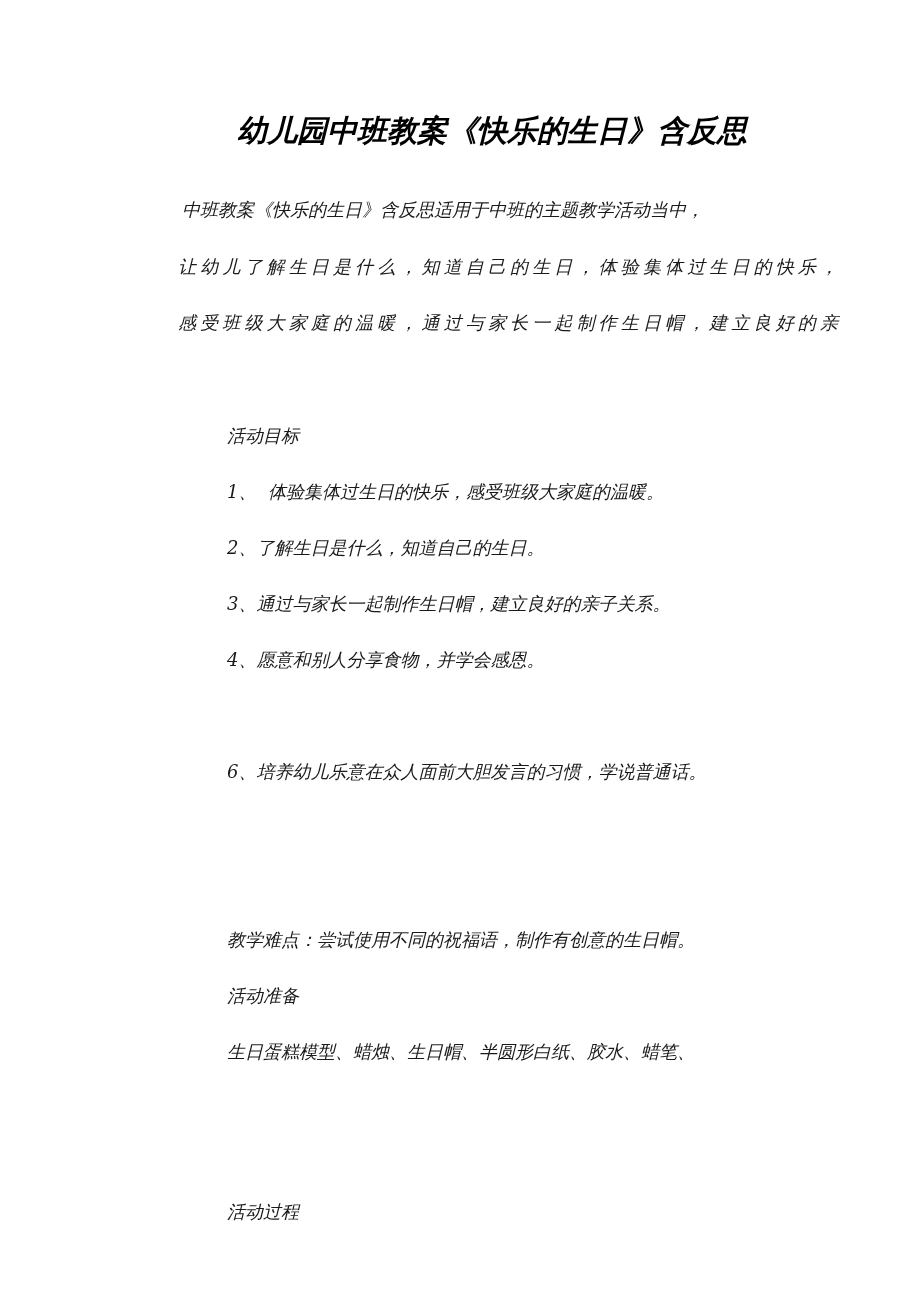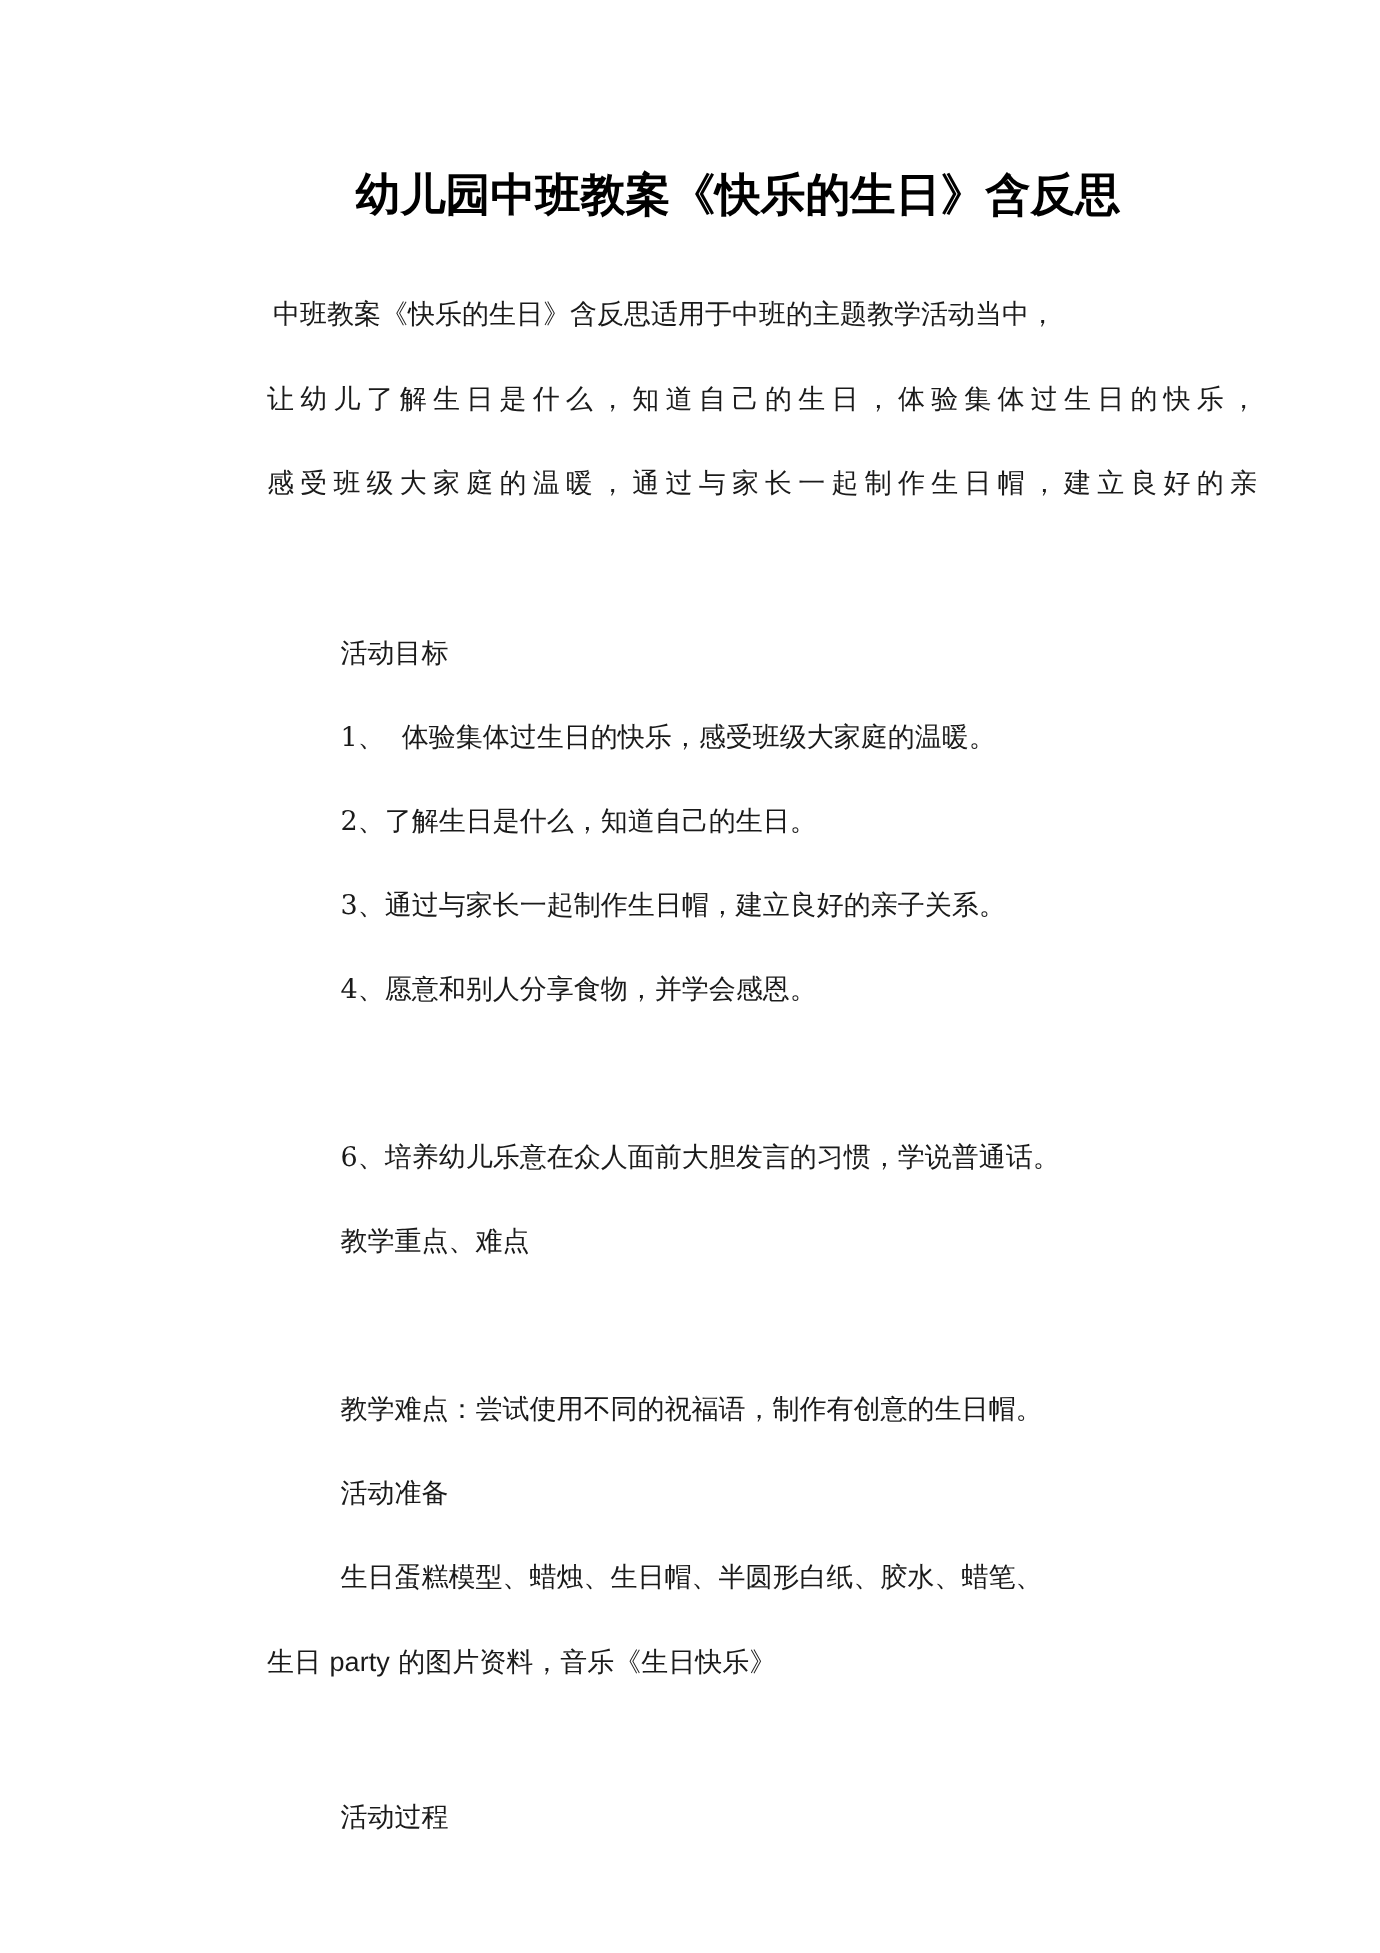"幼儿园中班教案《快乐的生日》含反思" .page { font-style: none -> italic }
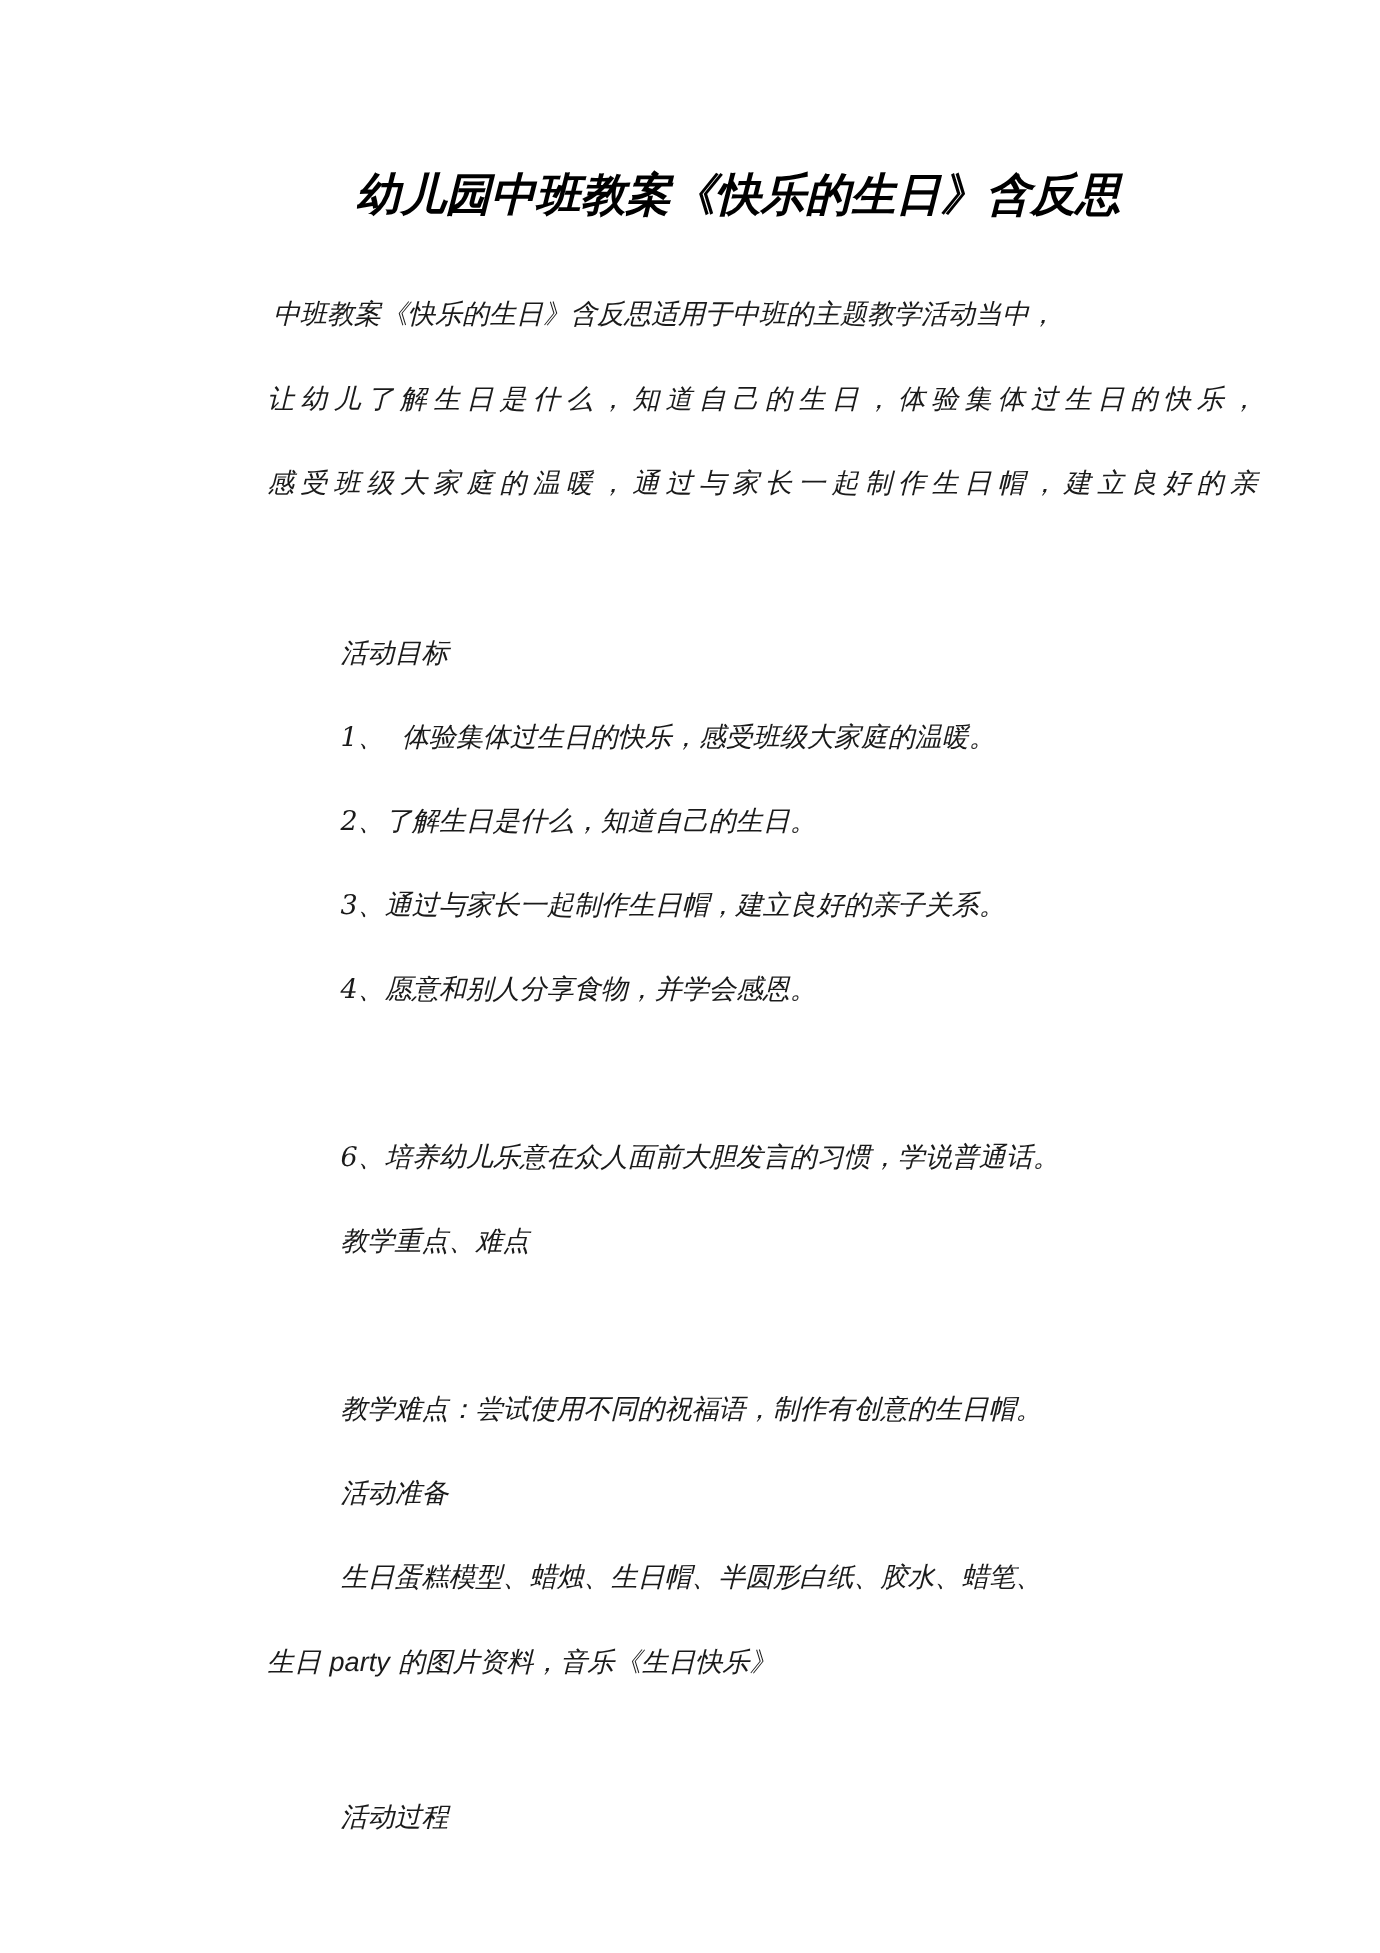"教学重点、难点" div.line { html: <div>教学重点、难点</div> -> none }
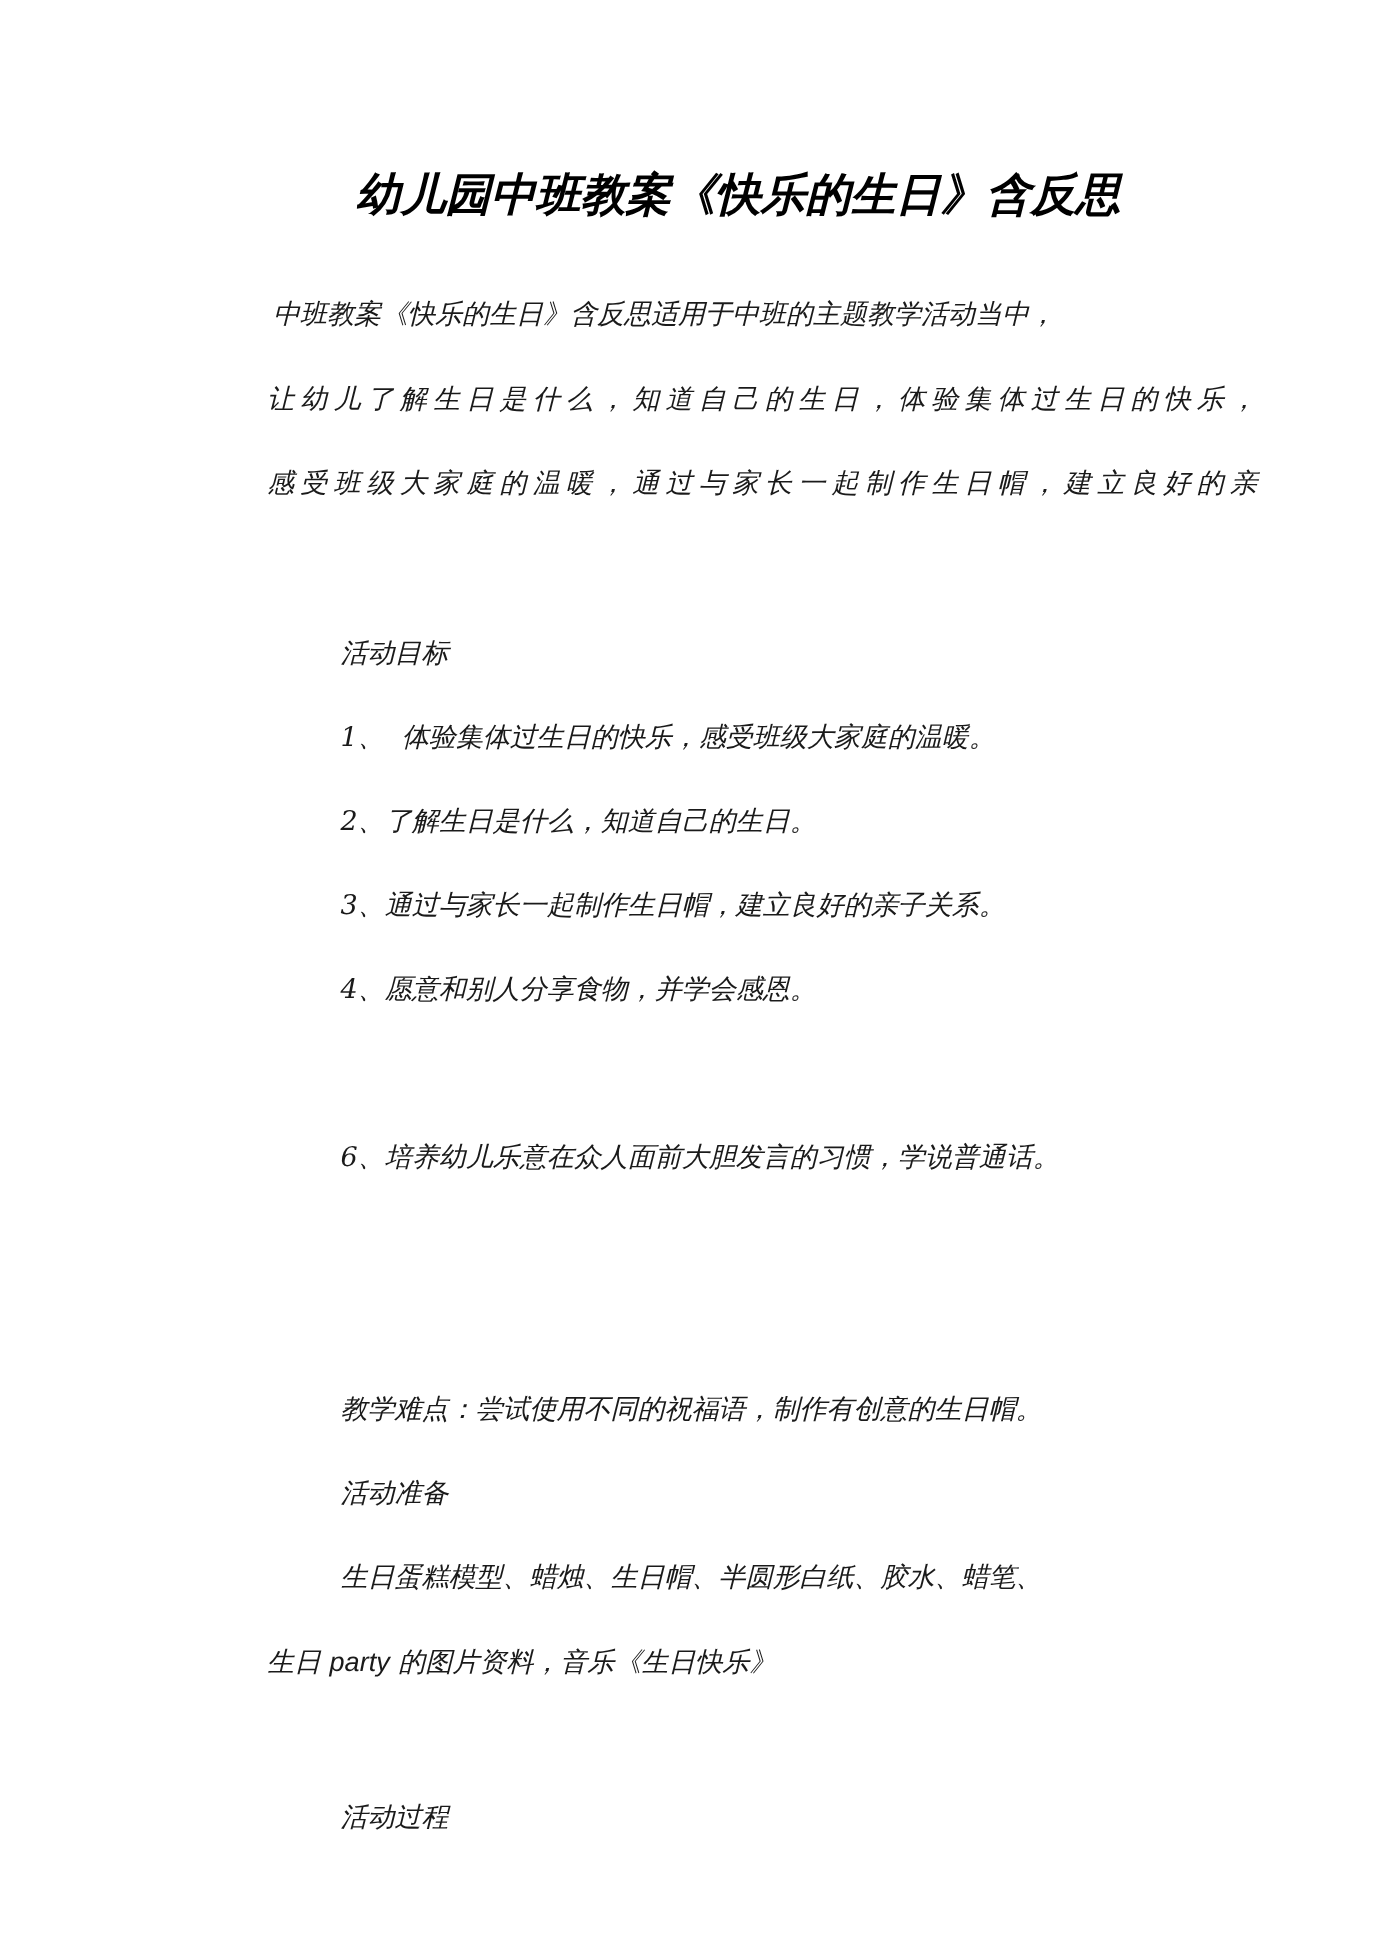"生日 party 的图片资料，音乐《生日快乐》" div.line { html: <div><span>生日 </span><span>party</span><span> 的图片资料，音乐《生日快乐》</span></div> -> none }
